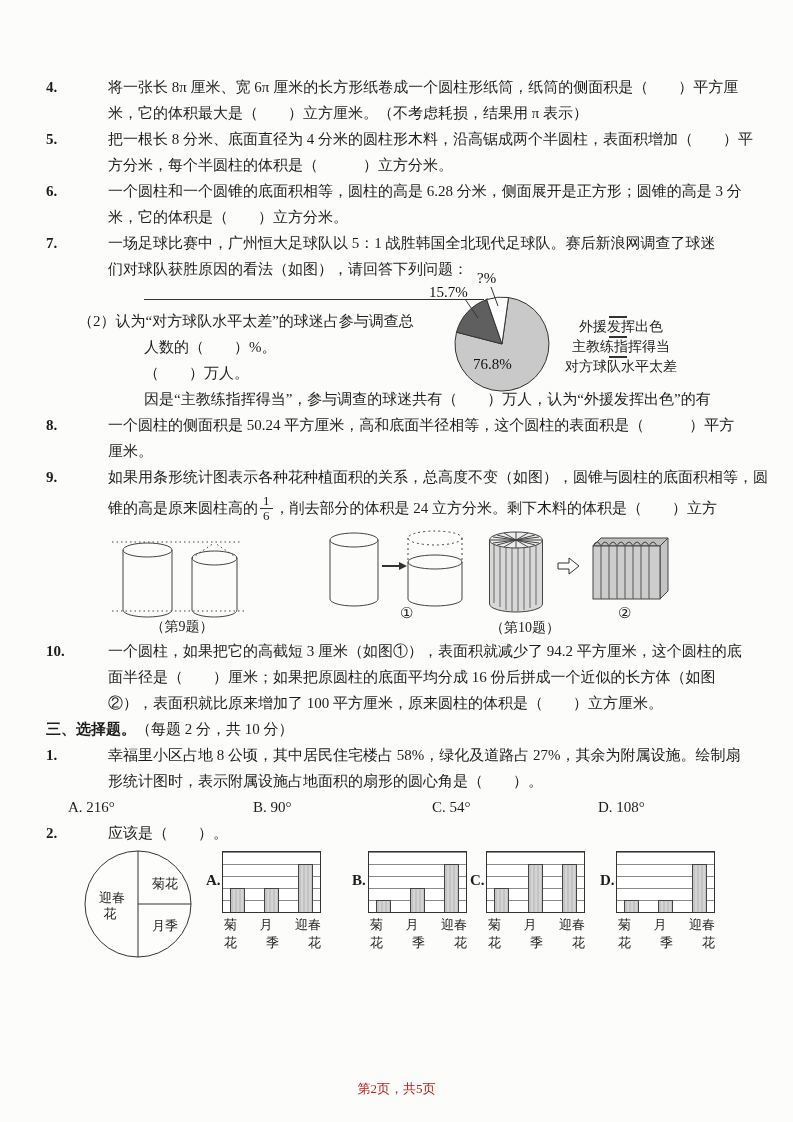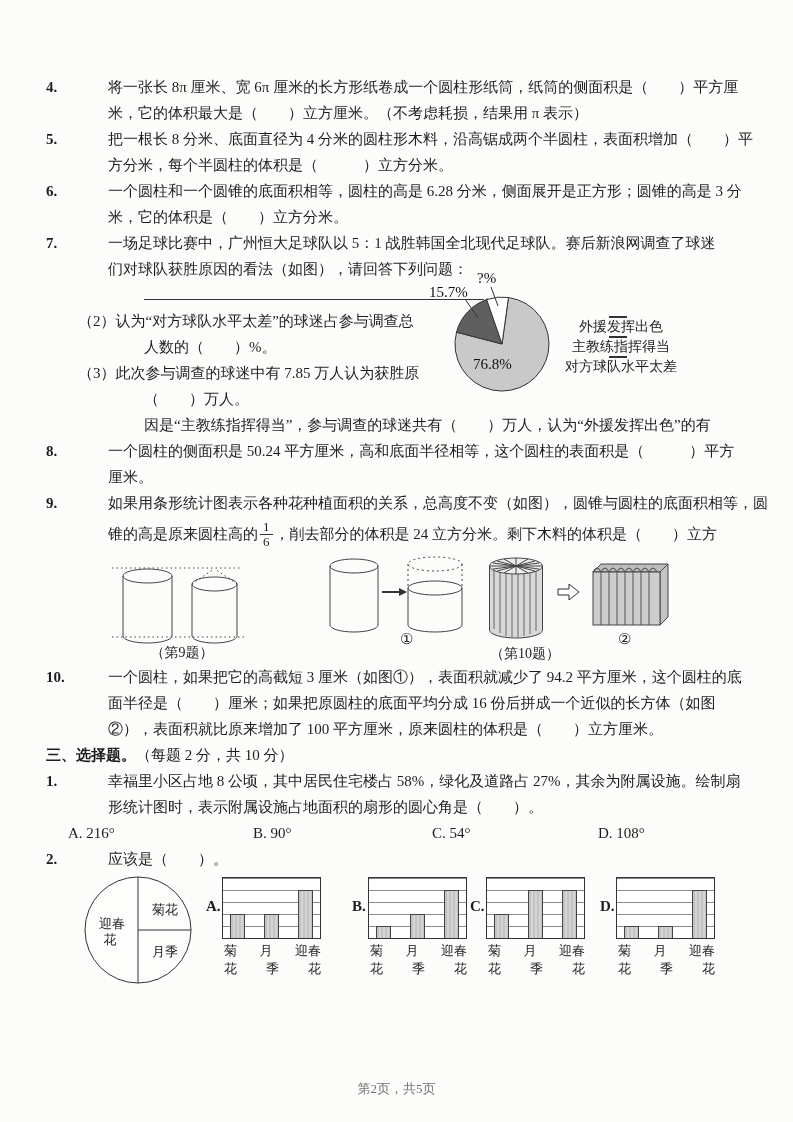"（3）此次参与调查的球迷中有 7.85 万人认为获胜原" div.ln { html: <div>（3）此次参与调查的球迷中有 7.85 万人认为获胜原</div> -> none }
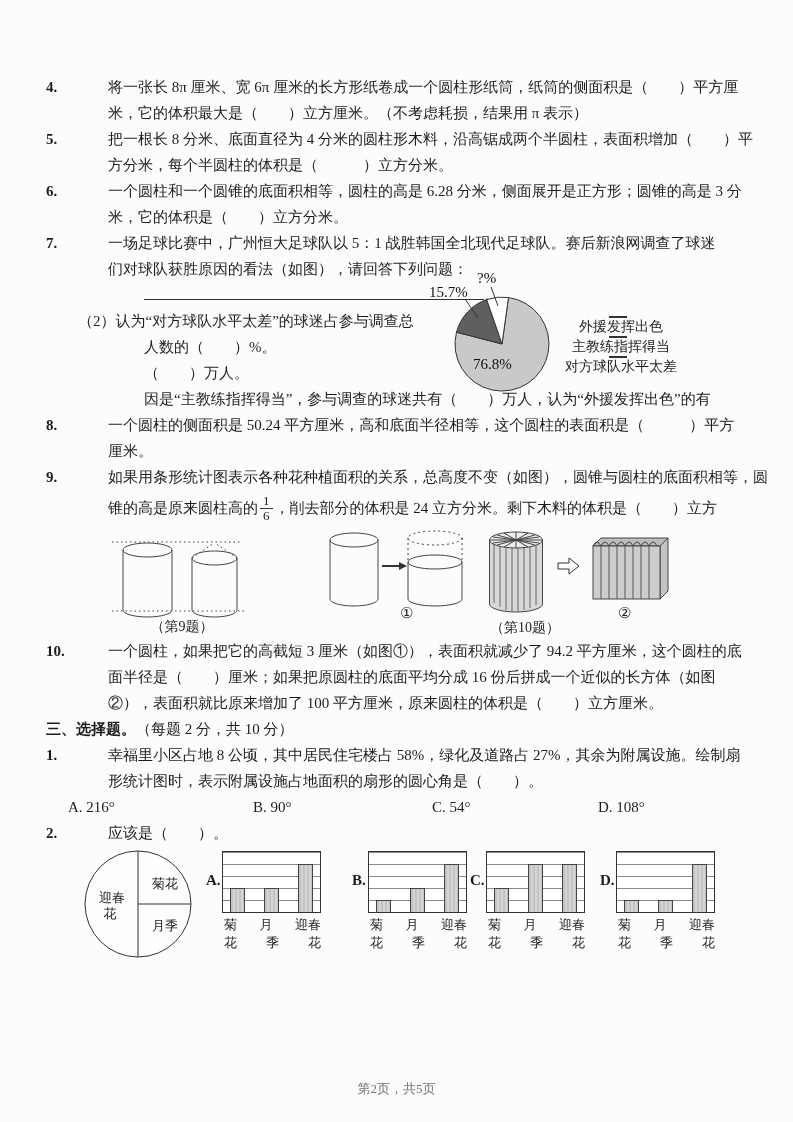"第2页，共5页" .footer { color: #737373 -> #b91c1c }
